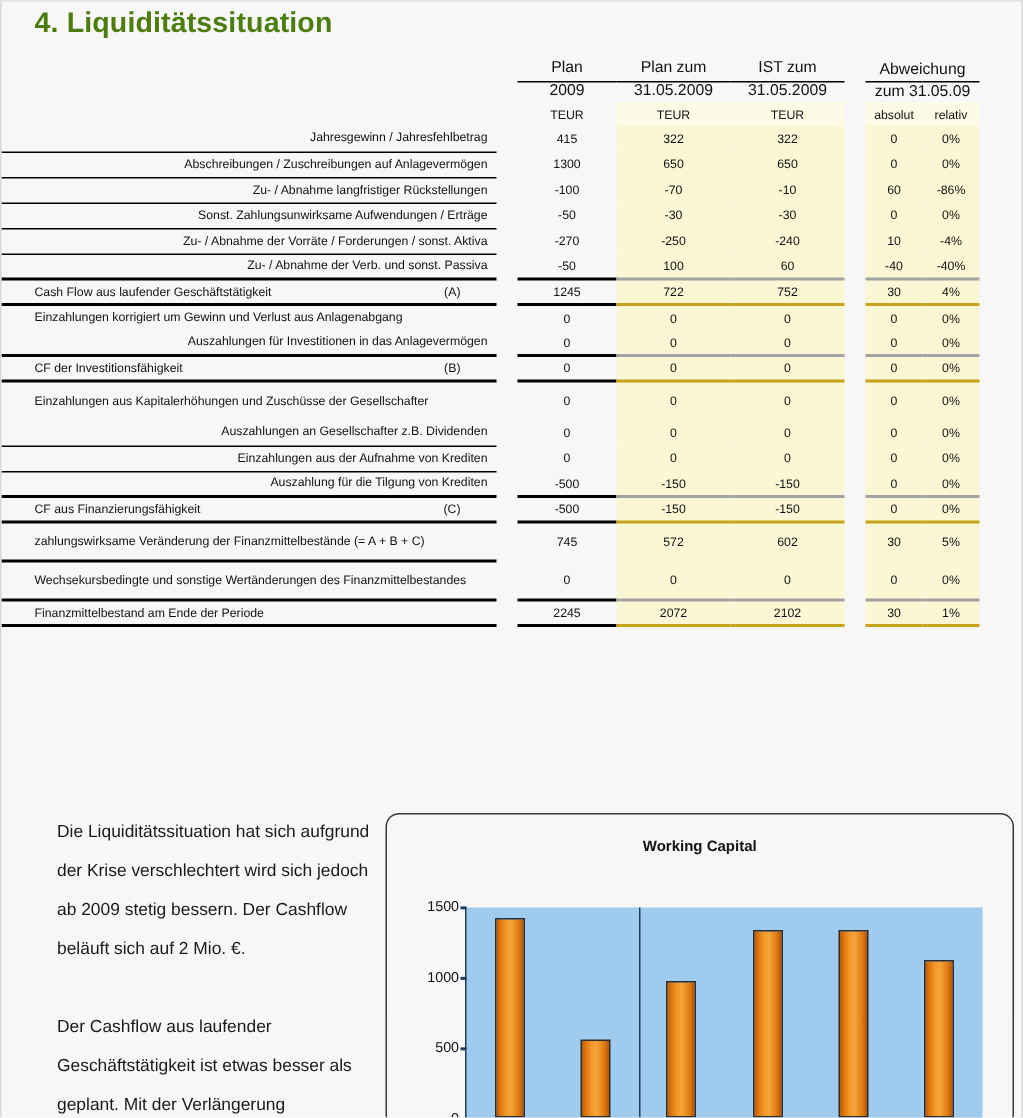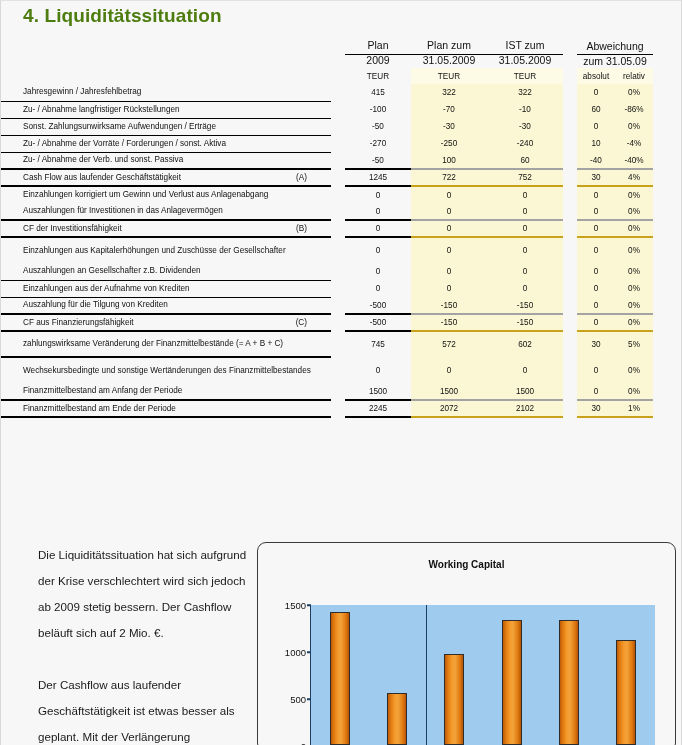"Jahresgewinn / Jahresfehlbetrag" .thin-bot td.lbl { text-align: none -> right }
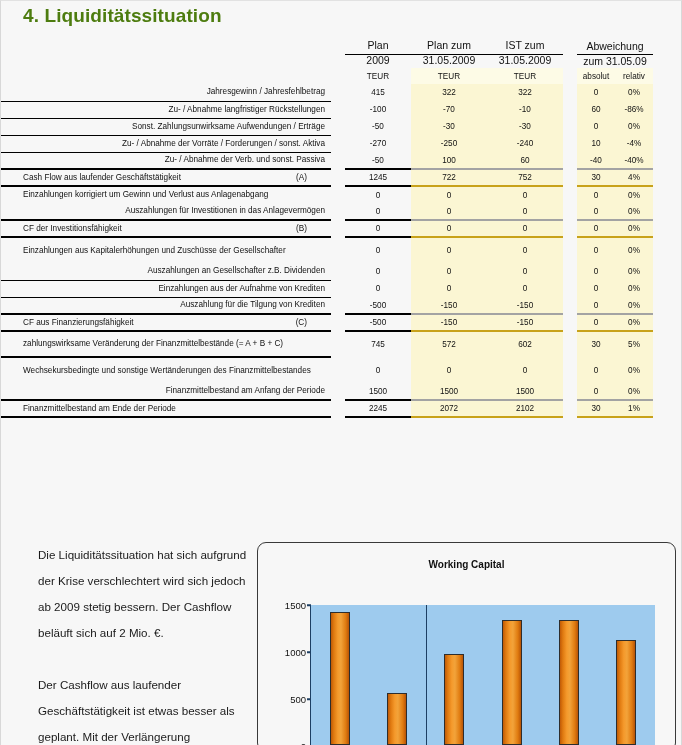"Abschreibungen / Zuschreibungen auf" tr.r { html: none -> <tr> <td><span>Abschreibungen / Zuschreibungen auf Anlagevermögen</span></td> <td> <div></div> </td> <td>1300</td> <td>650</td> <td>650</td> <td> <div></div> </td> <td>0</td> <td>0%</td> </tr> }
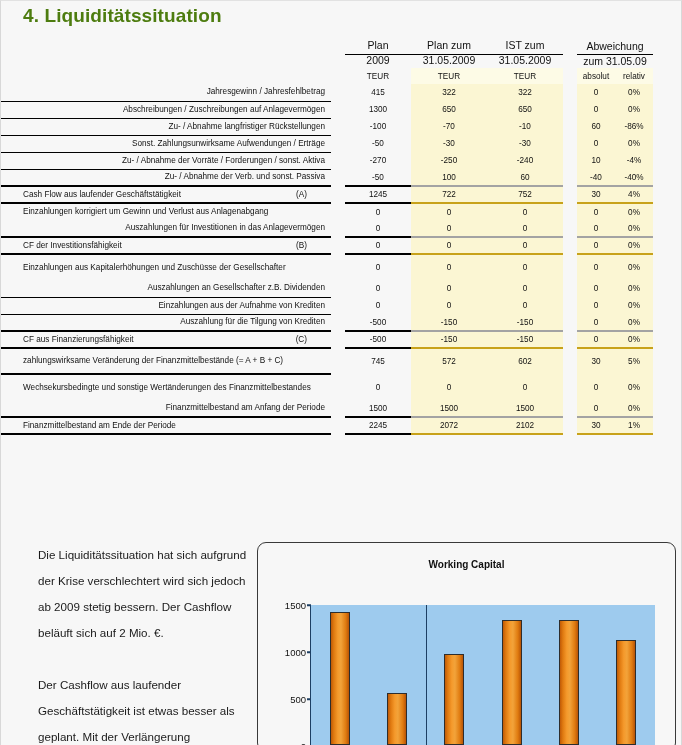"Finanzmittelbestand am Anfang der" tr.r { html: <tr> <td><span>Finanzmittelbestand am Anfang der Periode</span></td> <td> <div></div> </td> <td>1500</td> <td>1500</td> <td>1500</td> <td> <div></div> </td> <td>0</td> <td>0%</td> </tr> -> none }
